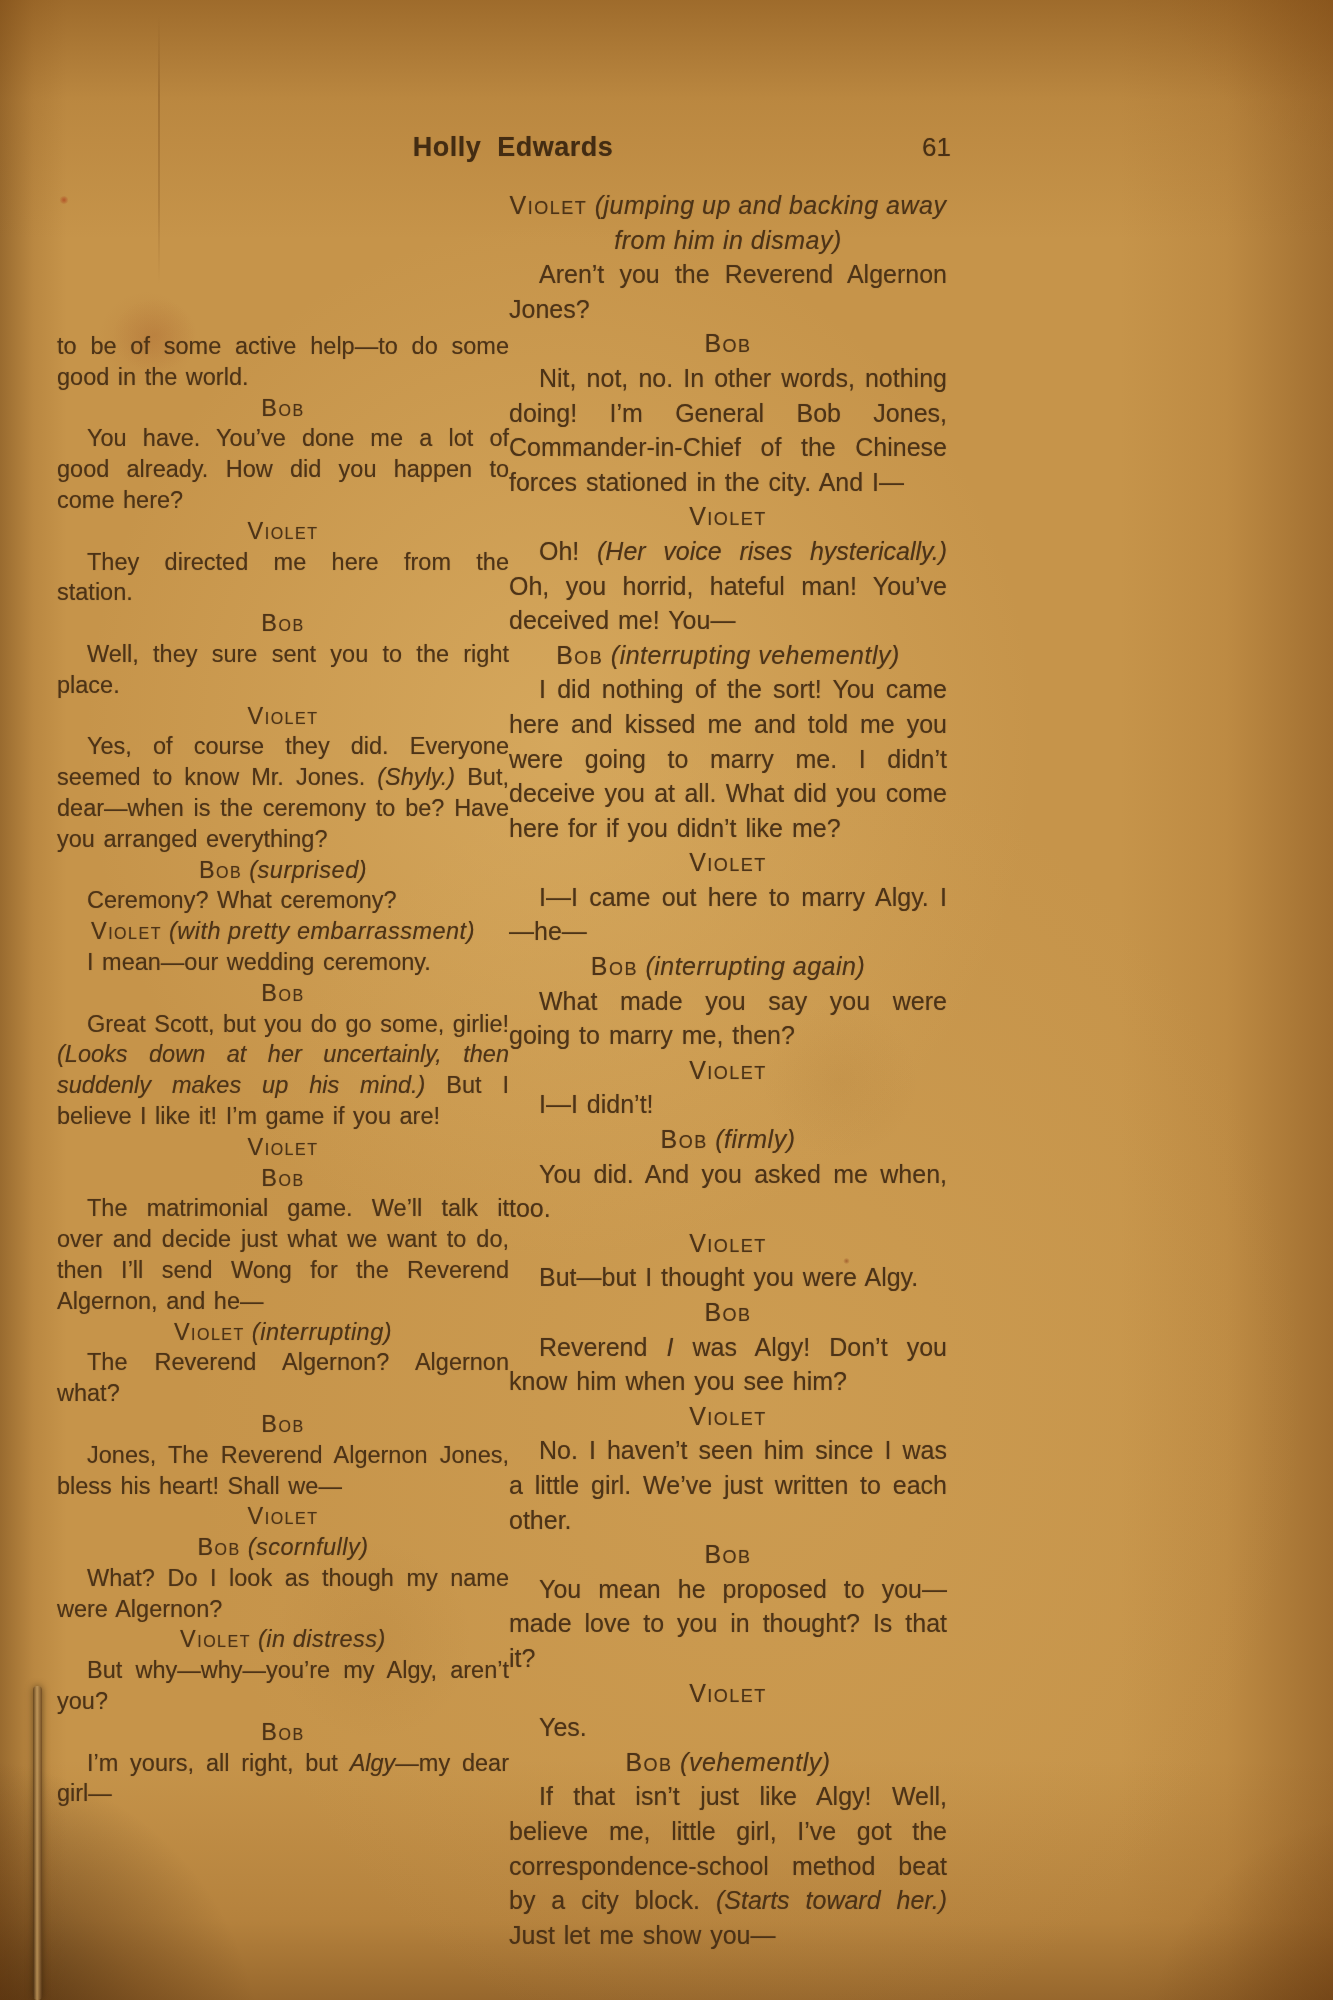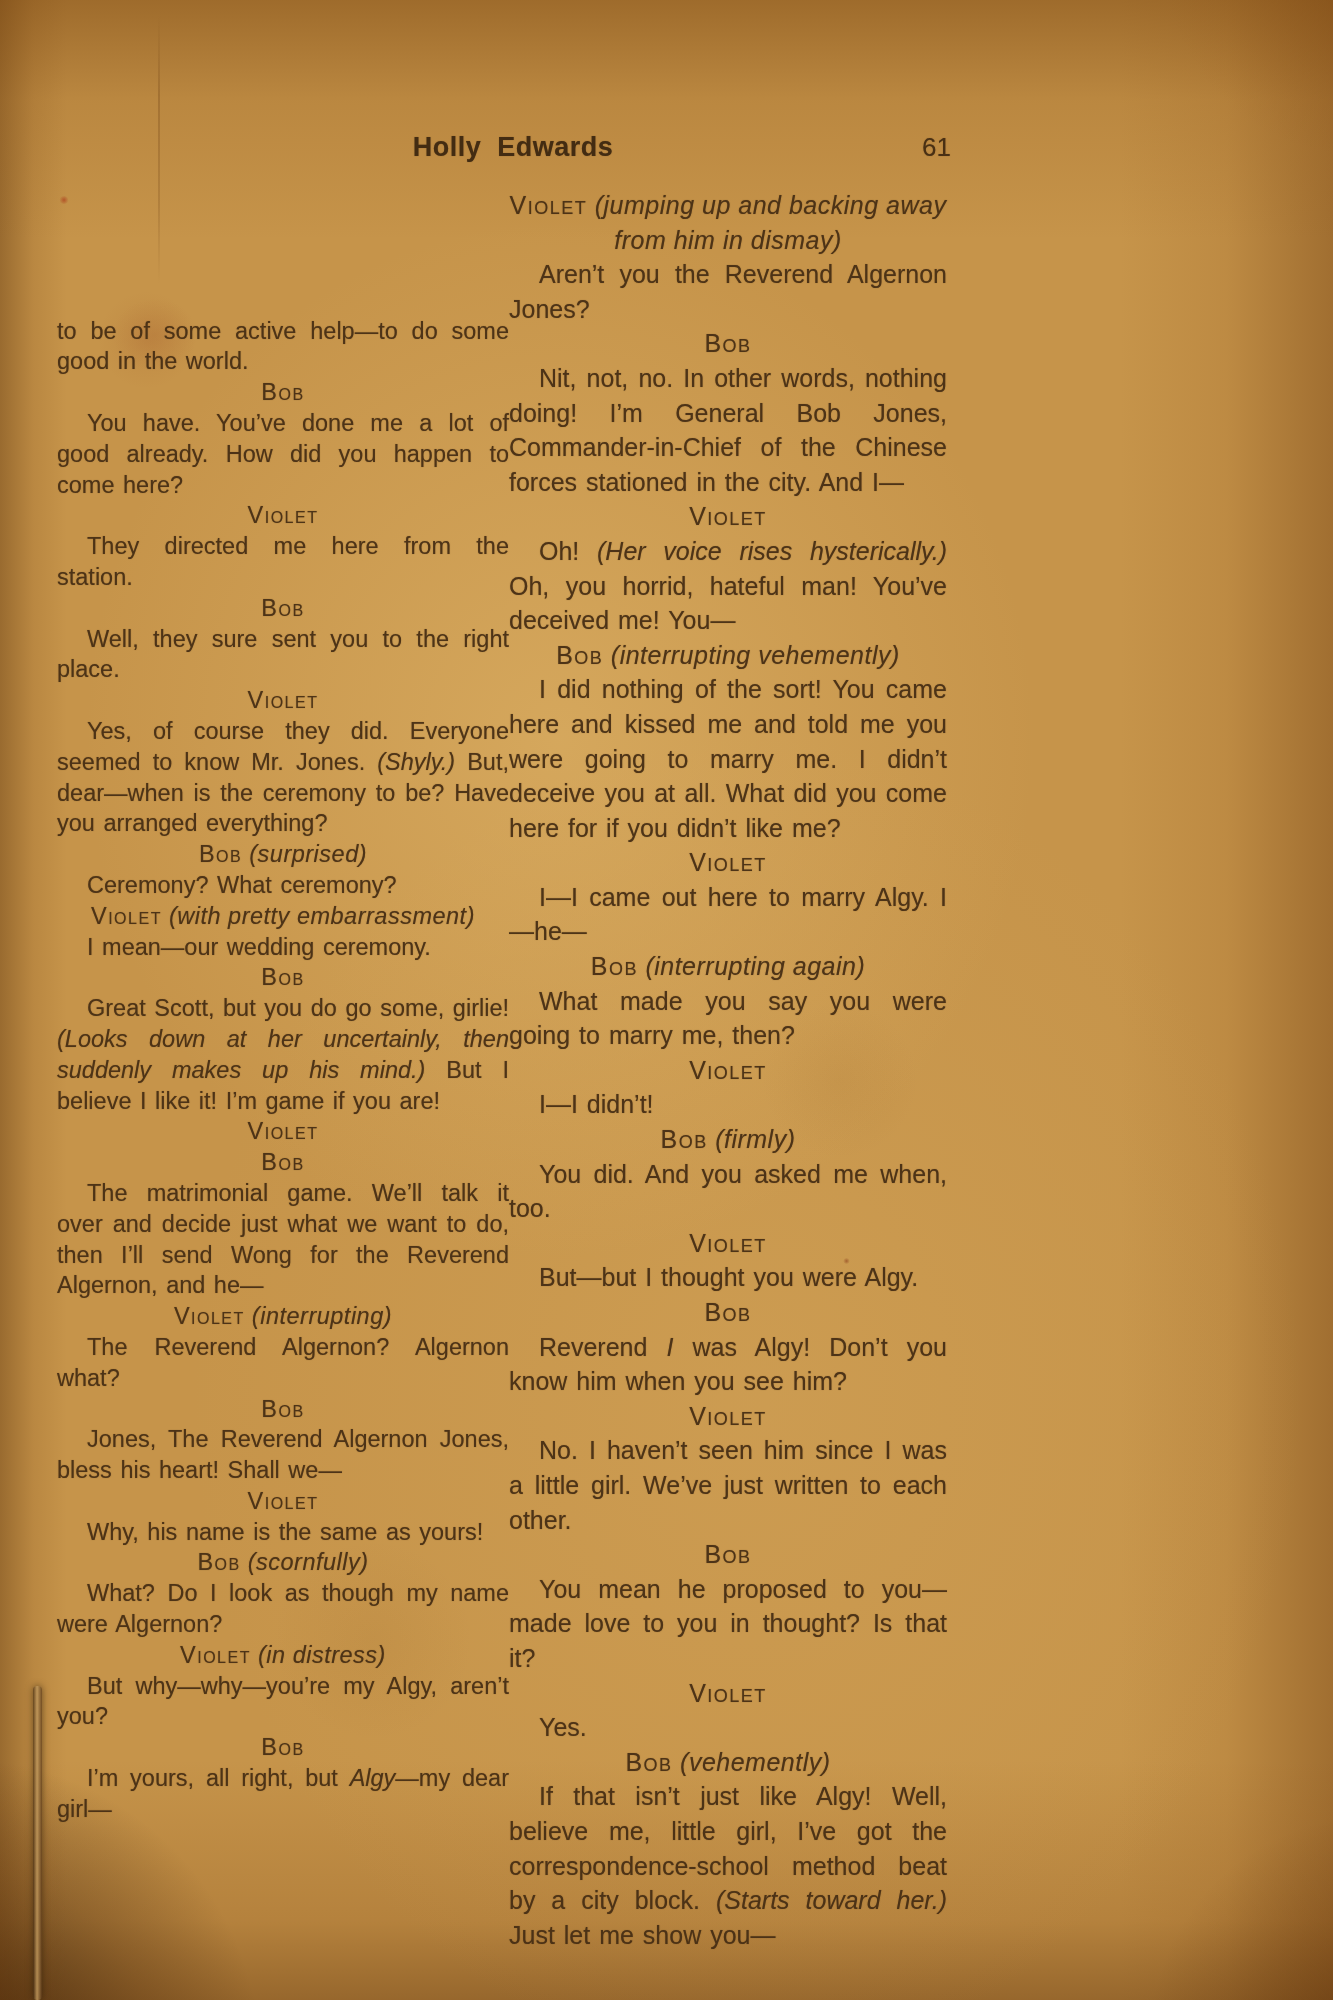"Why, his name is the" p.line { html: <p><span>Why, his name is the same as yours!</span></p> -> none }
